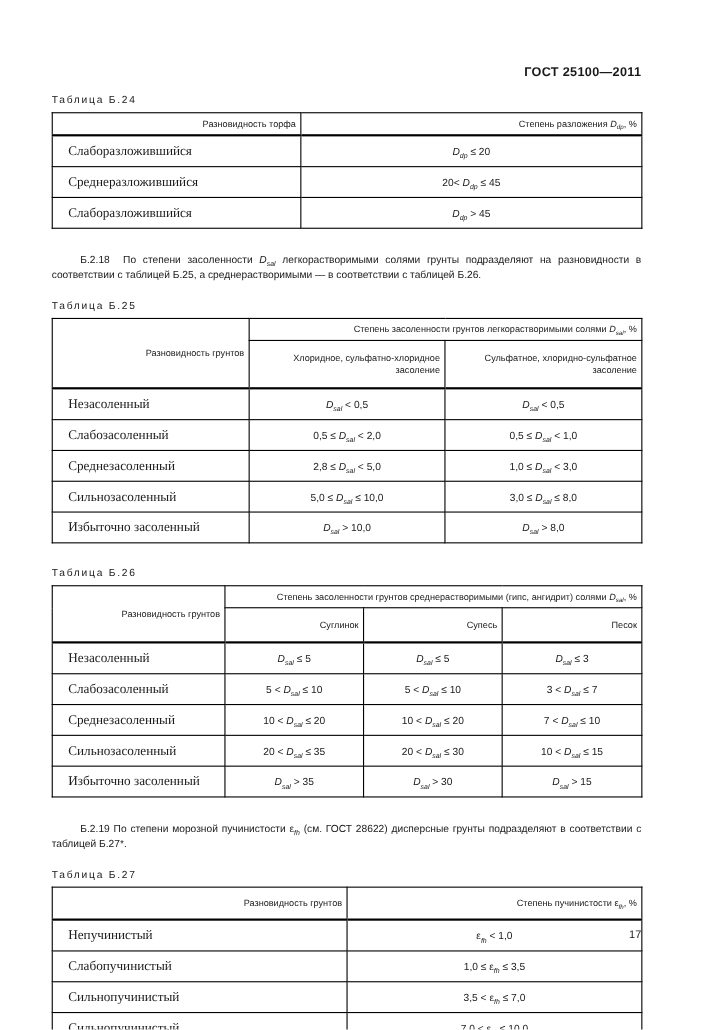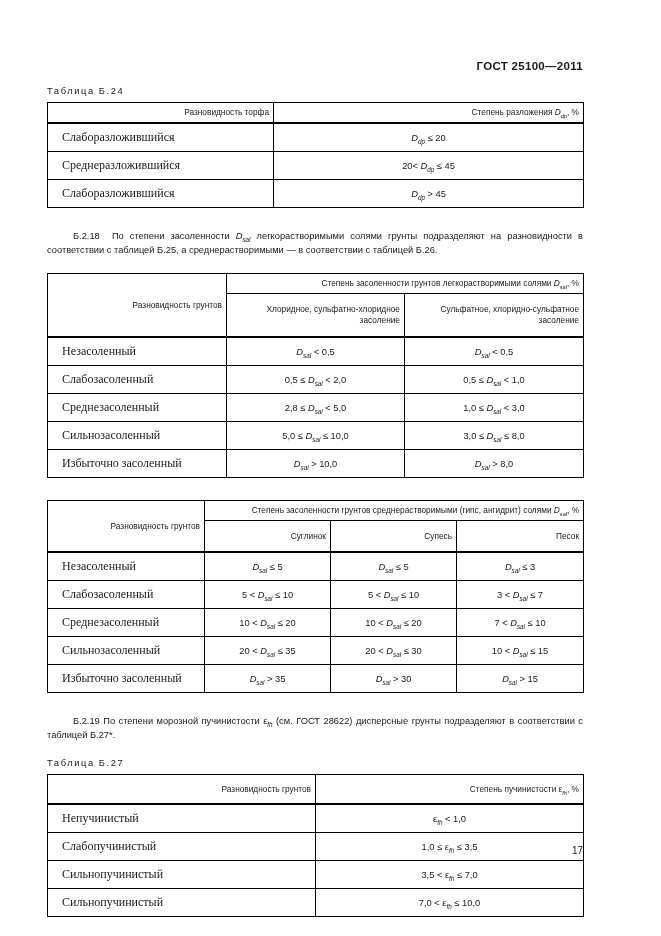"Таблица Б.25" div.tbl-caption { html: none -> <div>Таблица Б.25</div> }
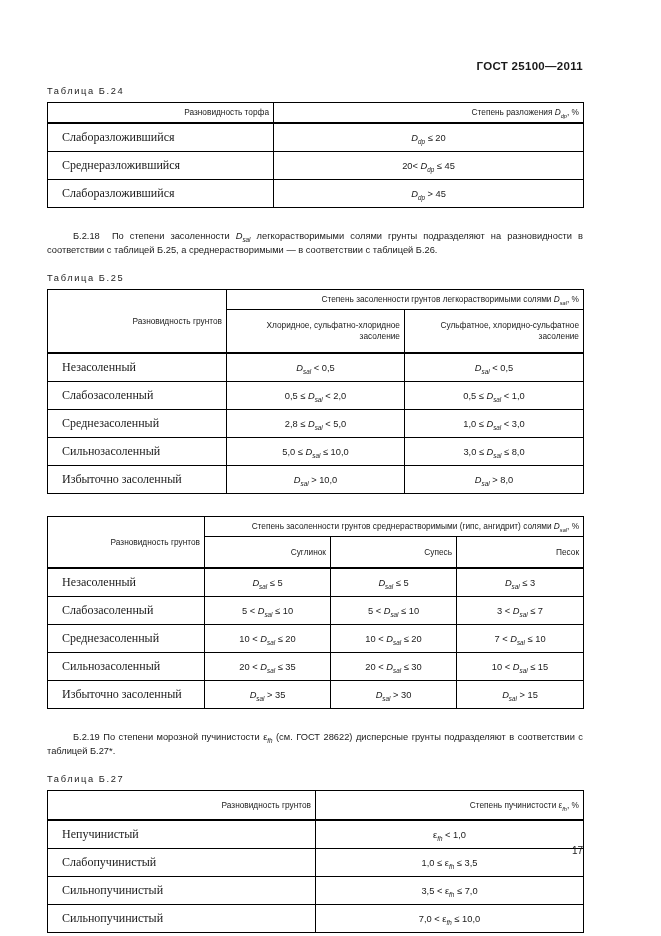"Таблица Б.26" div.tbl-caption { html: none -> <div>Таблица Б.26</div> }
